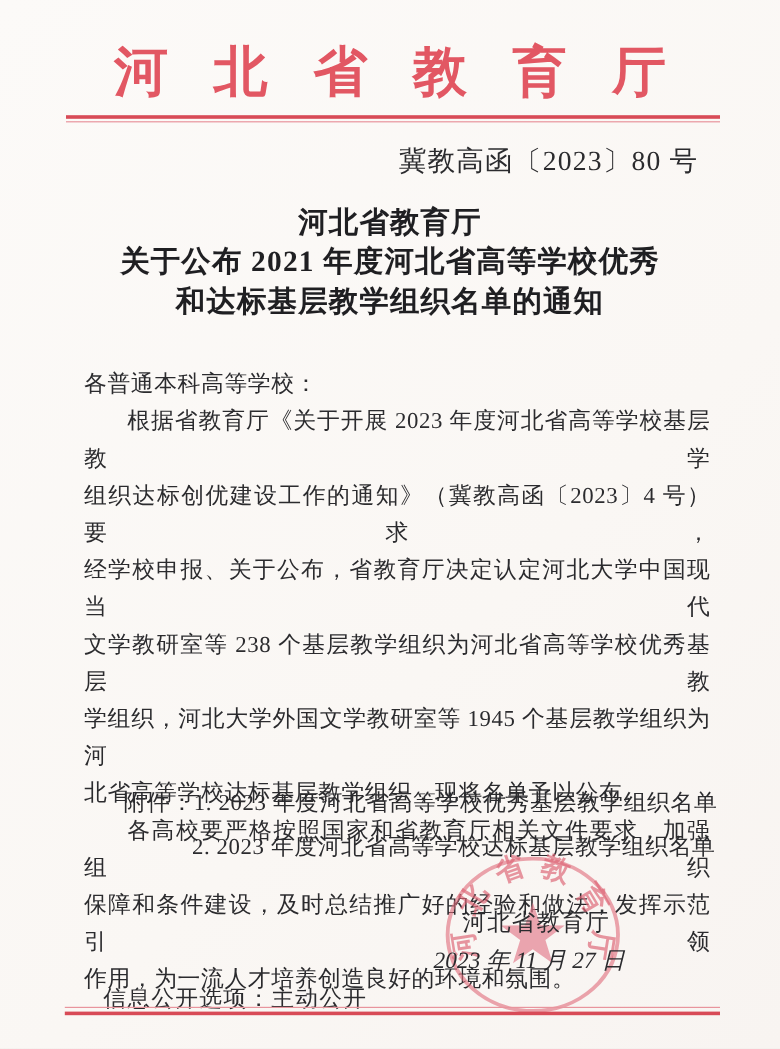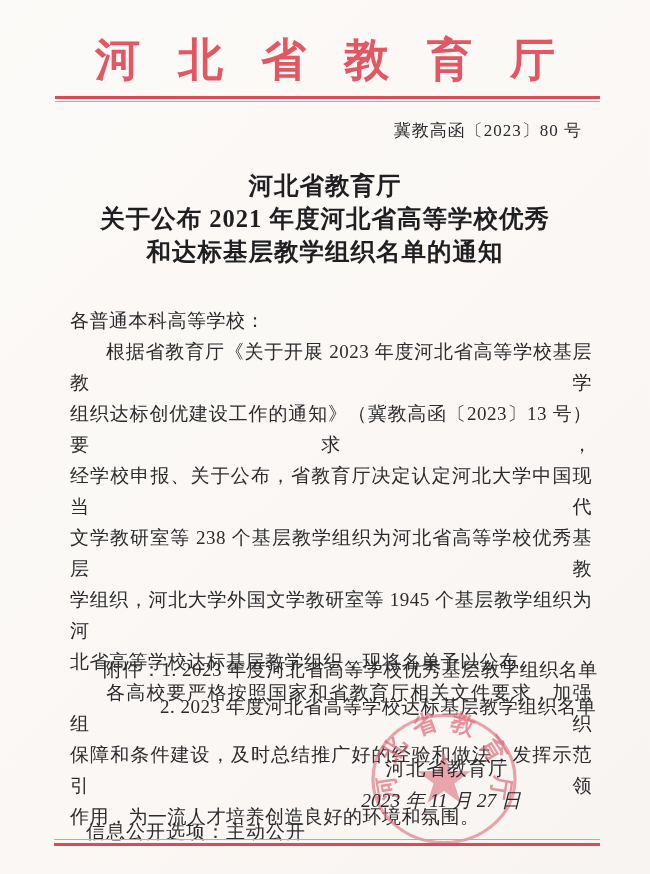"冀教高函〔2023〕80 号" .doc-number { font-size: 17px -> 23px }
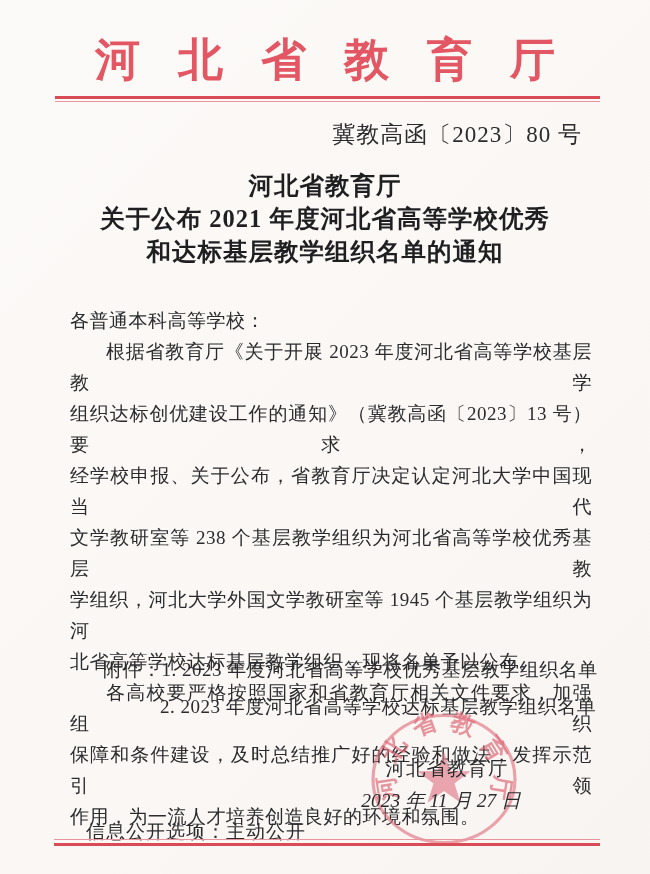"组织达标创优建设工作的通知》（冀教高函〔2023〕13 号）要求，" div.line { text: 13 -> 4 }
